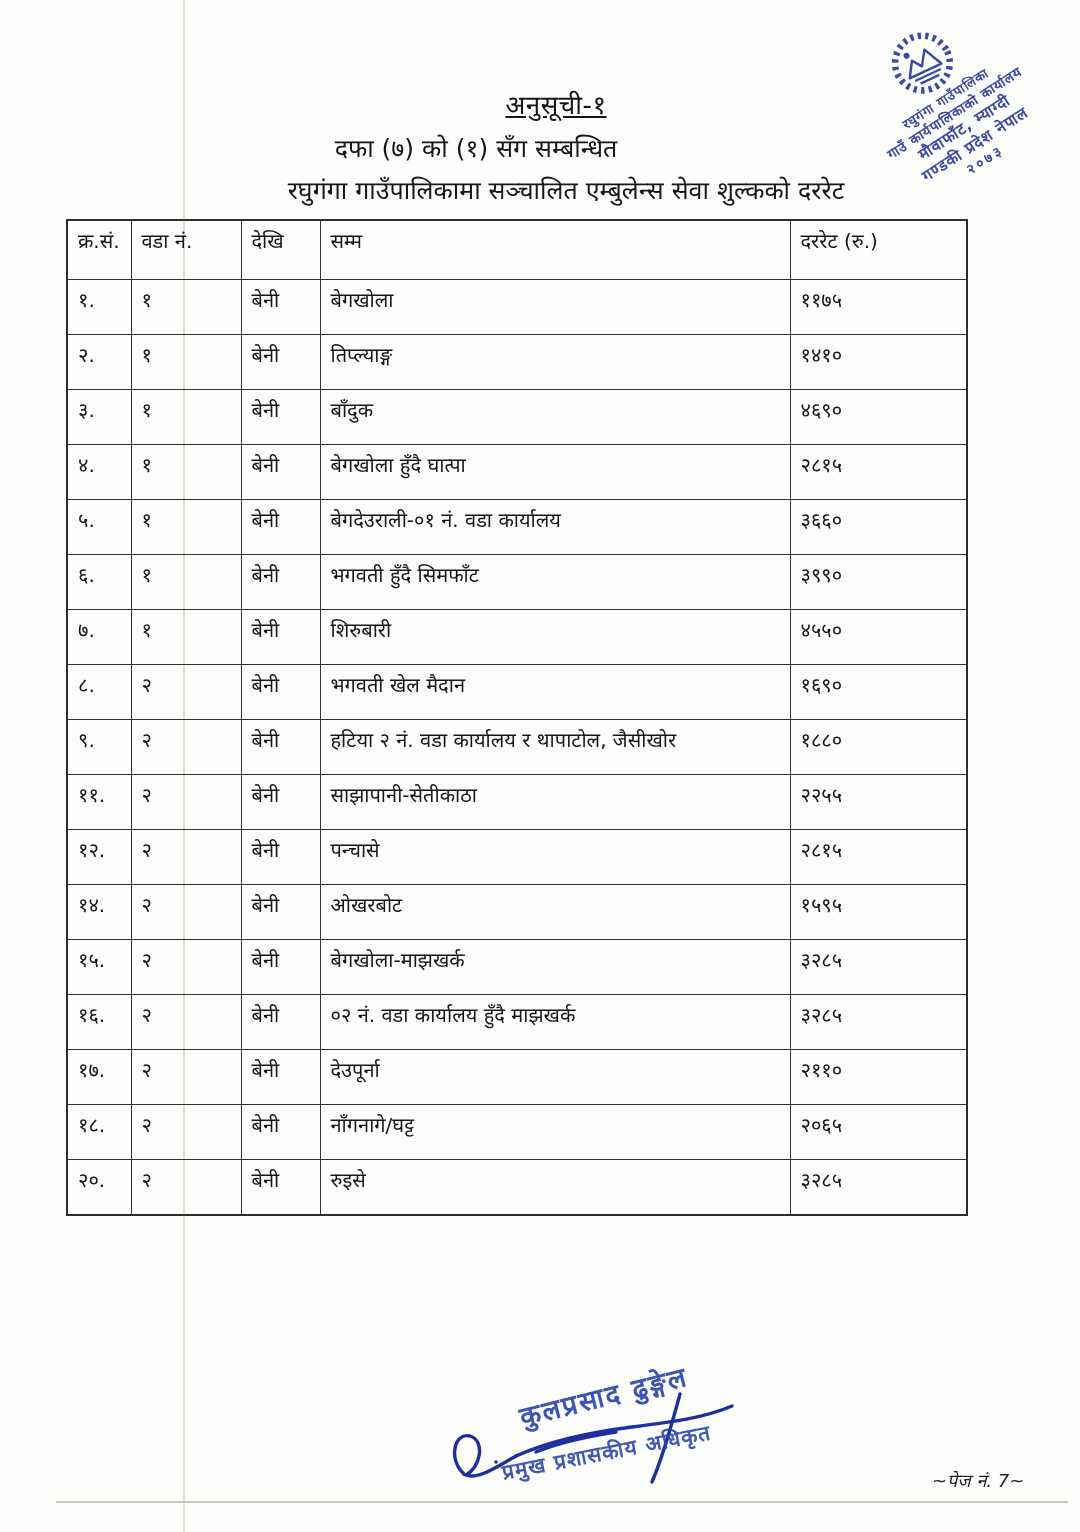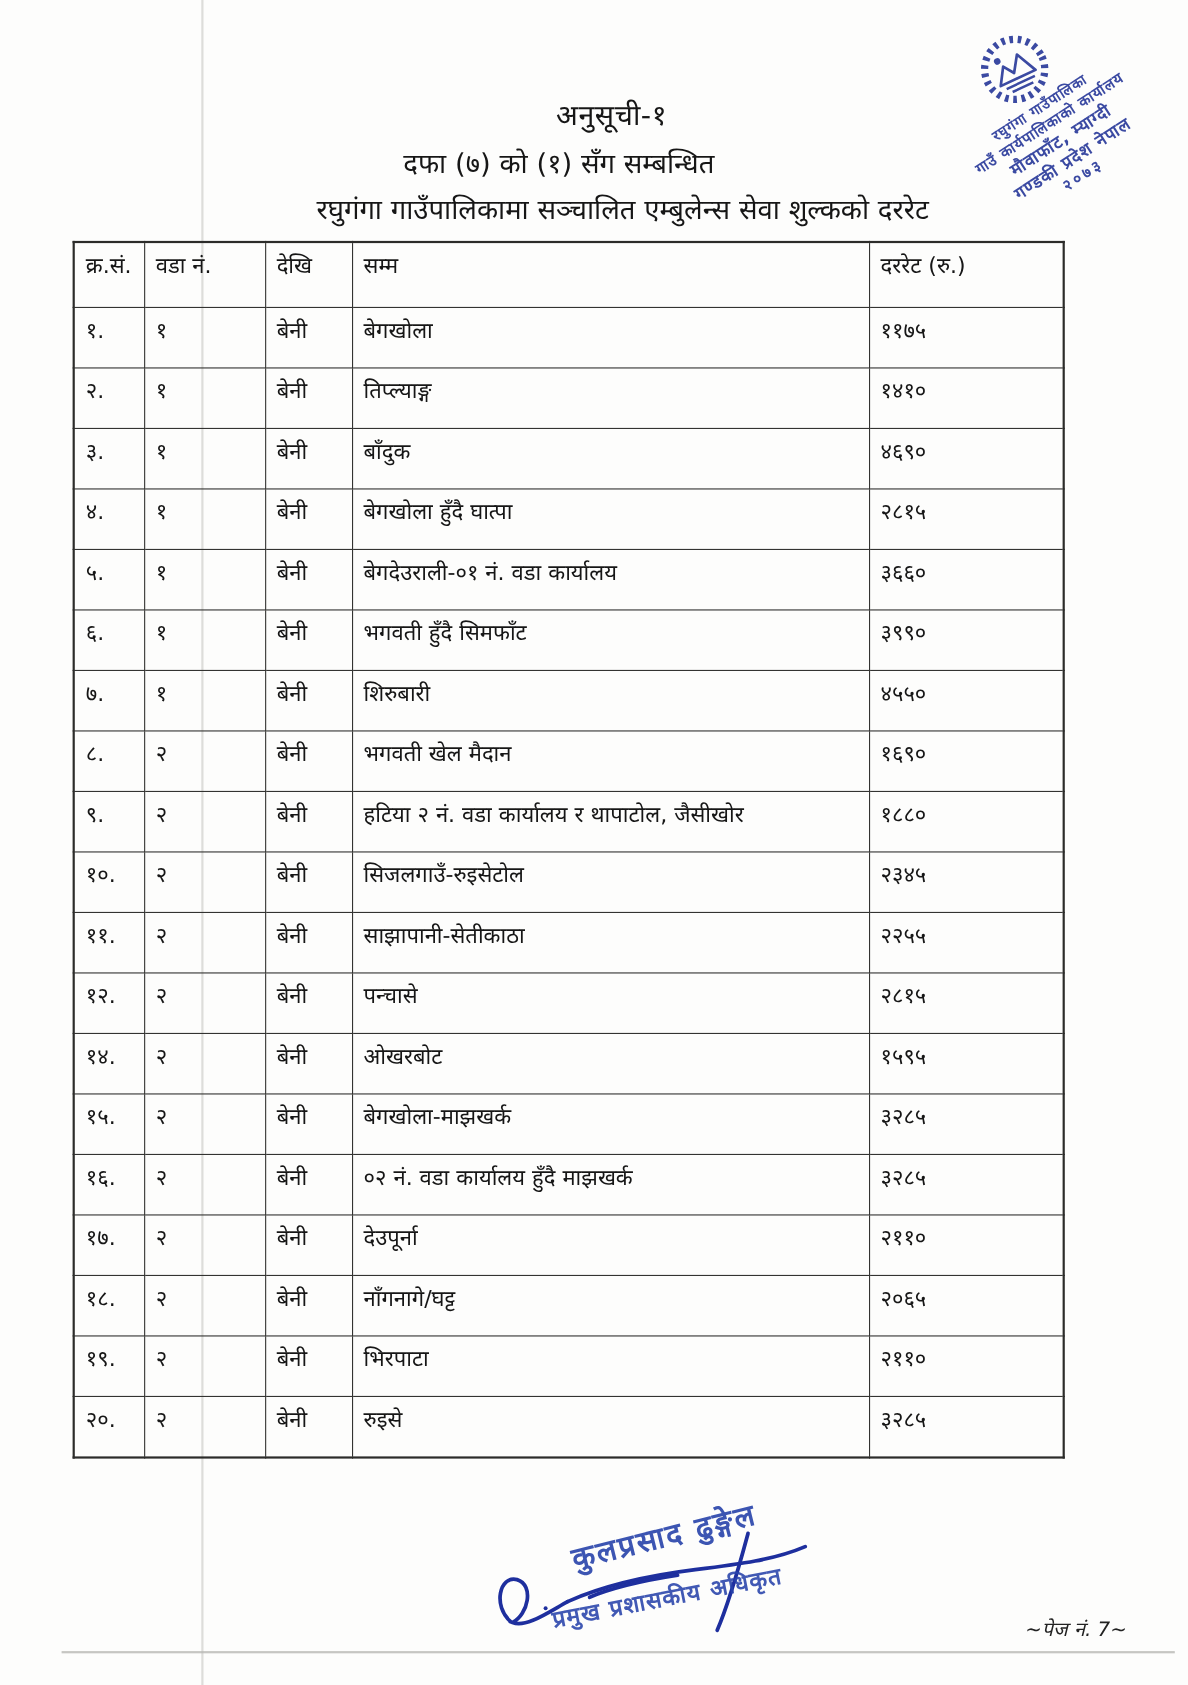"अनुसूची-१" .title-1 { text-decoration: none -> underline }
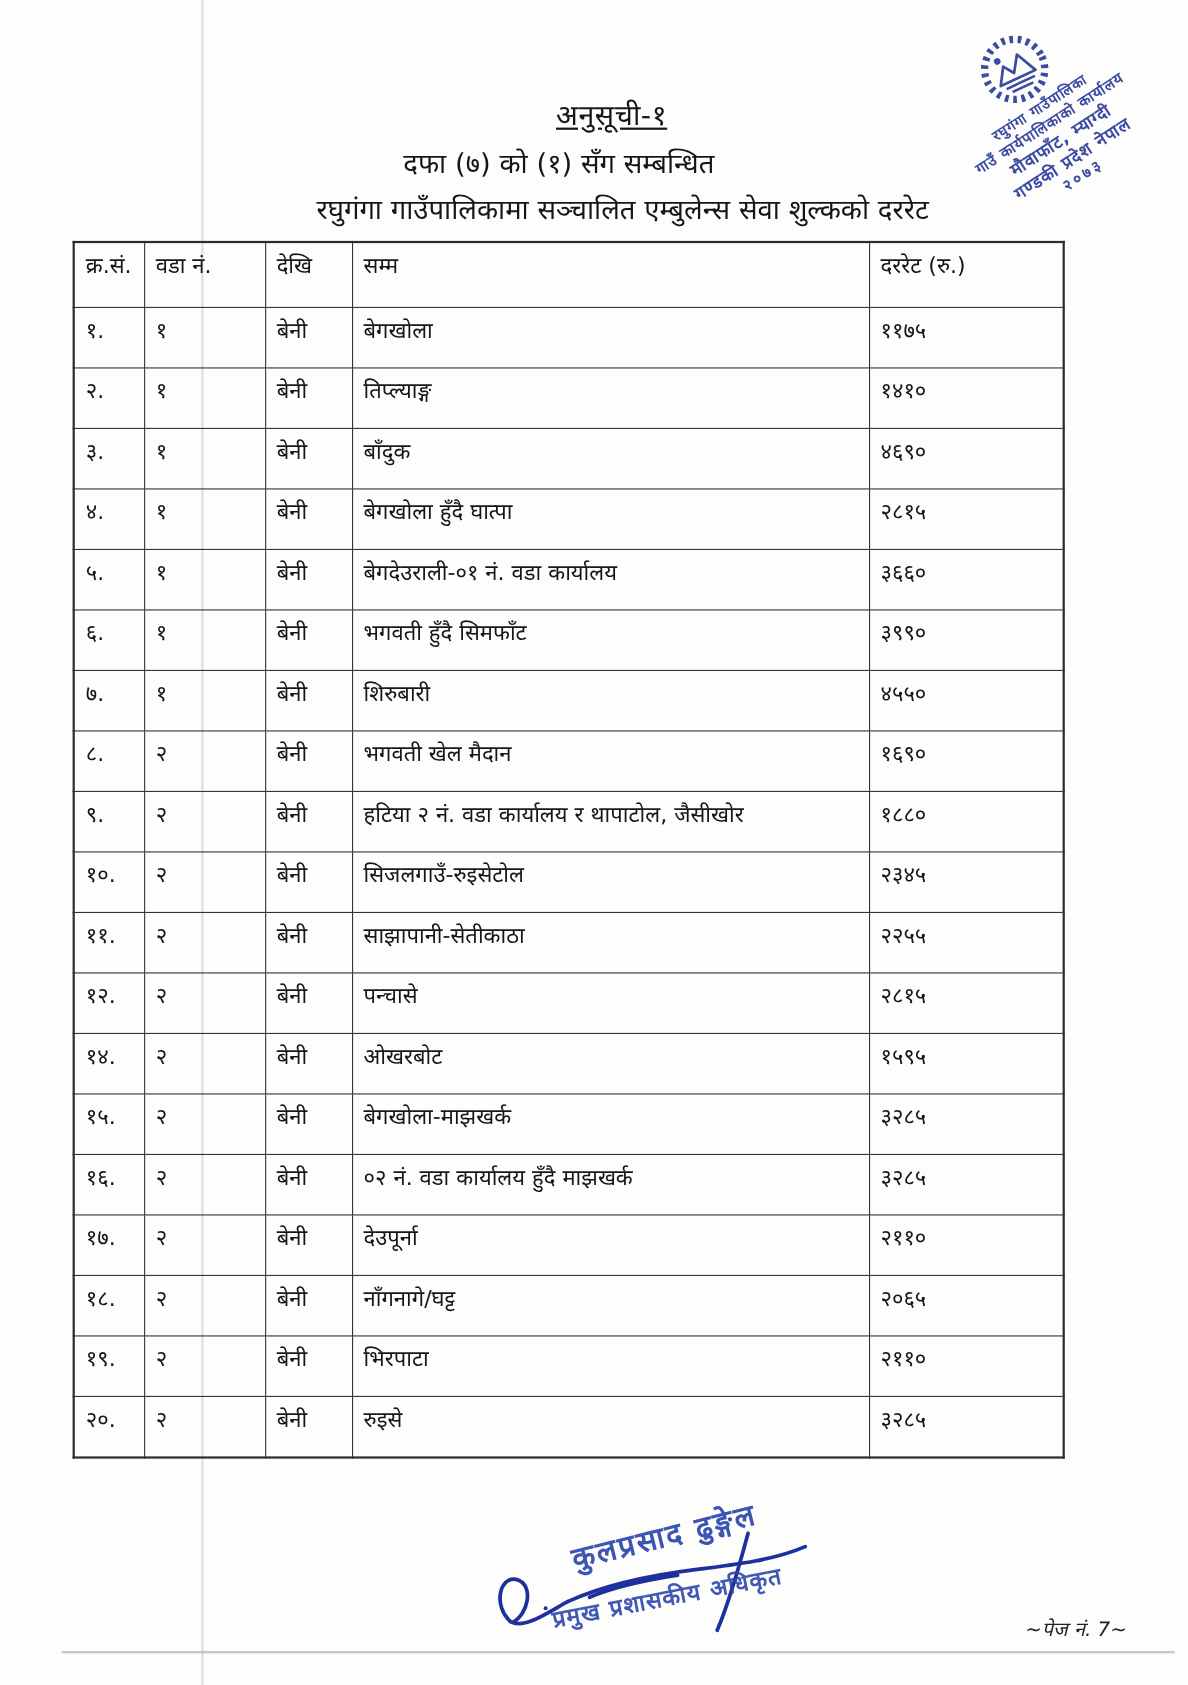"दफा (७) को (१) सँग" .title-2 { left: 508px -> 476px }
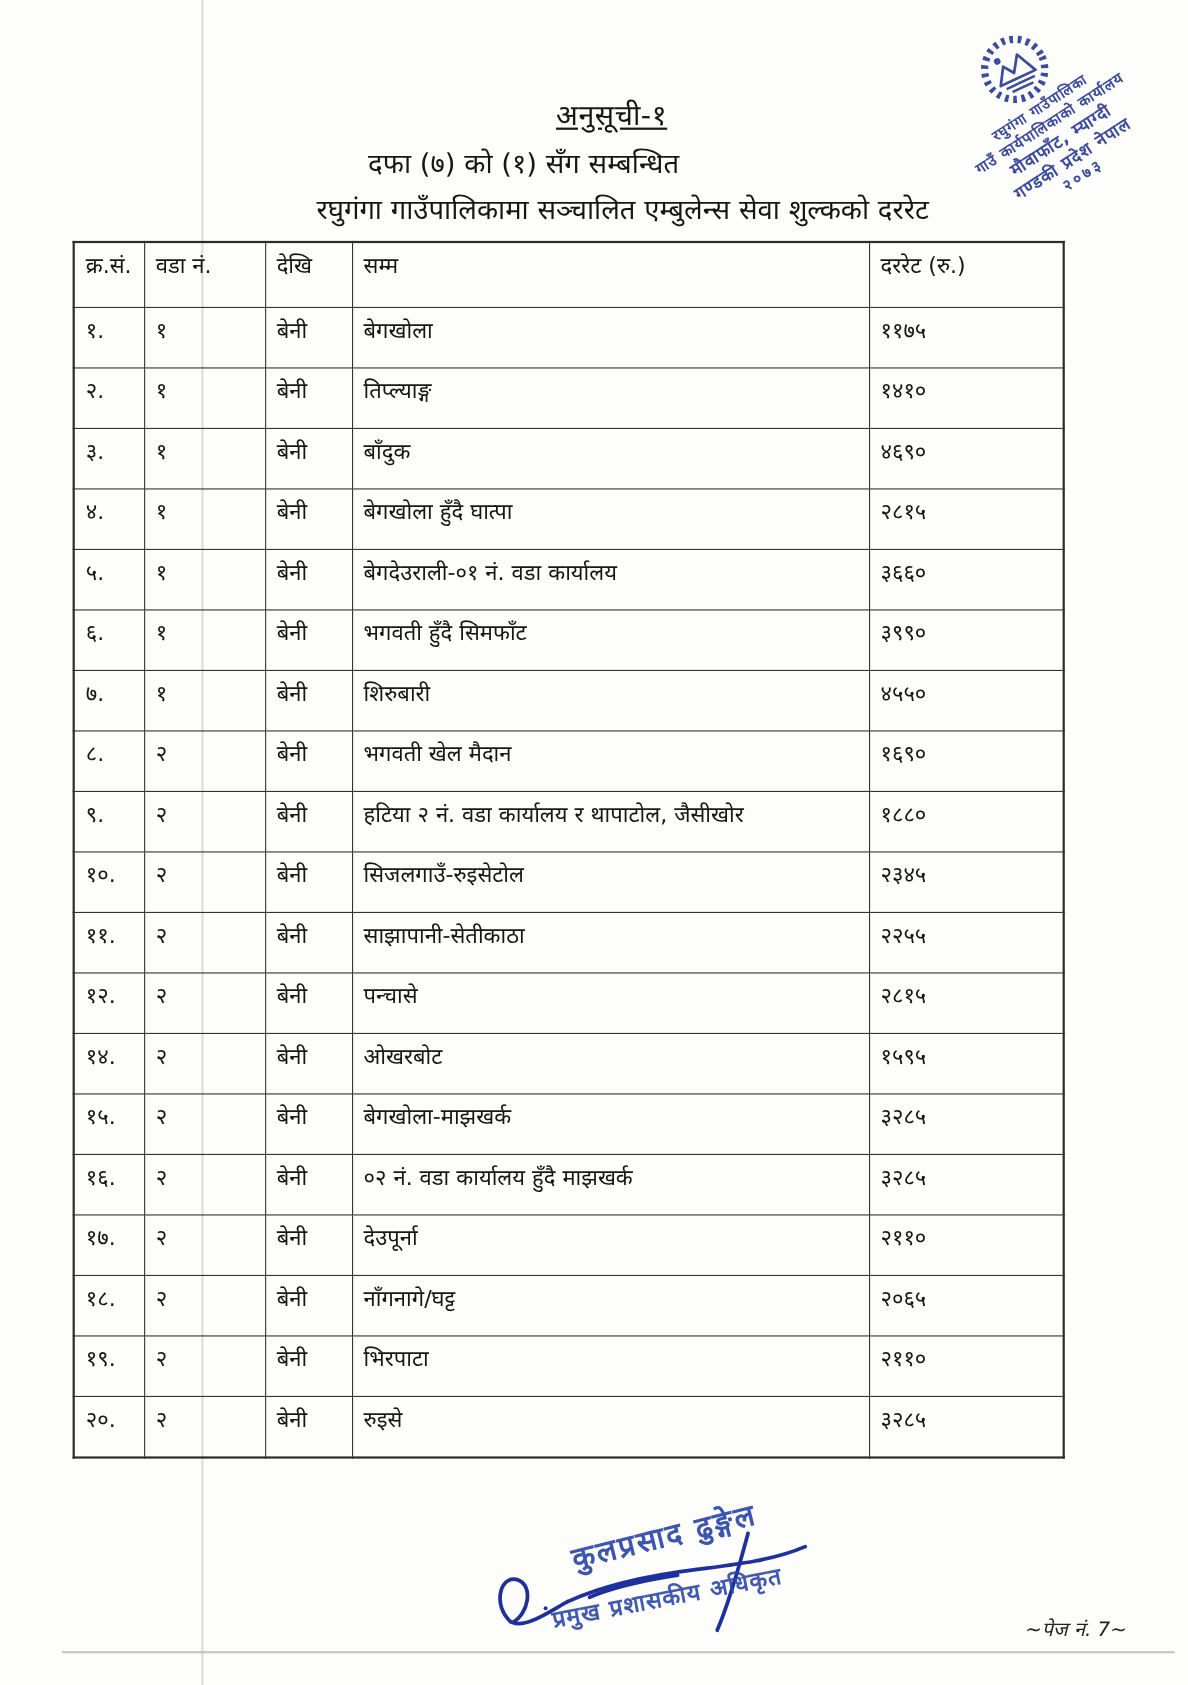"१०." tr { html: <tr> <td>१०.</td> <td>२</td> <td>बेनी</td> <td>सिजलगाउँ-रुइसेटोल</td> <td>२३४५</td> </tr> -> none }
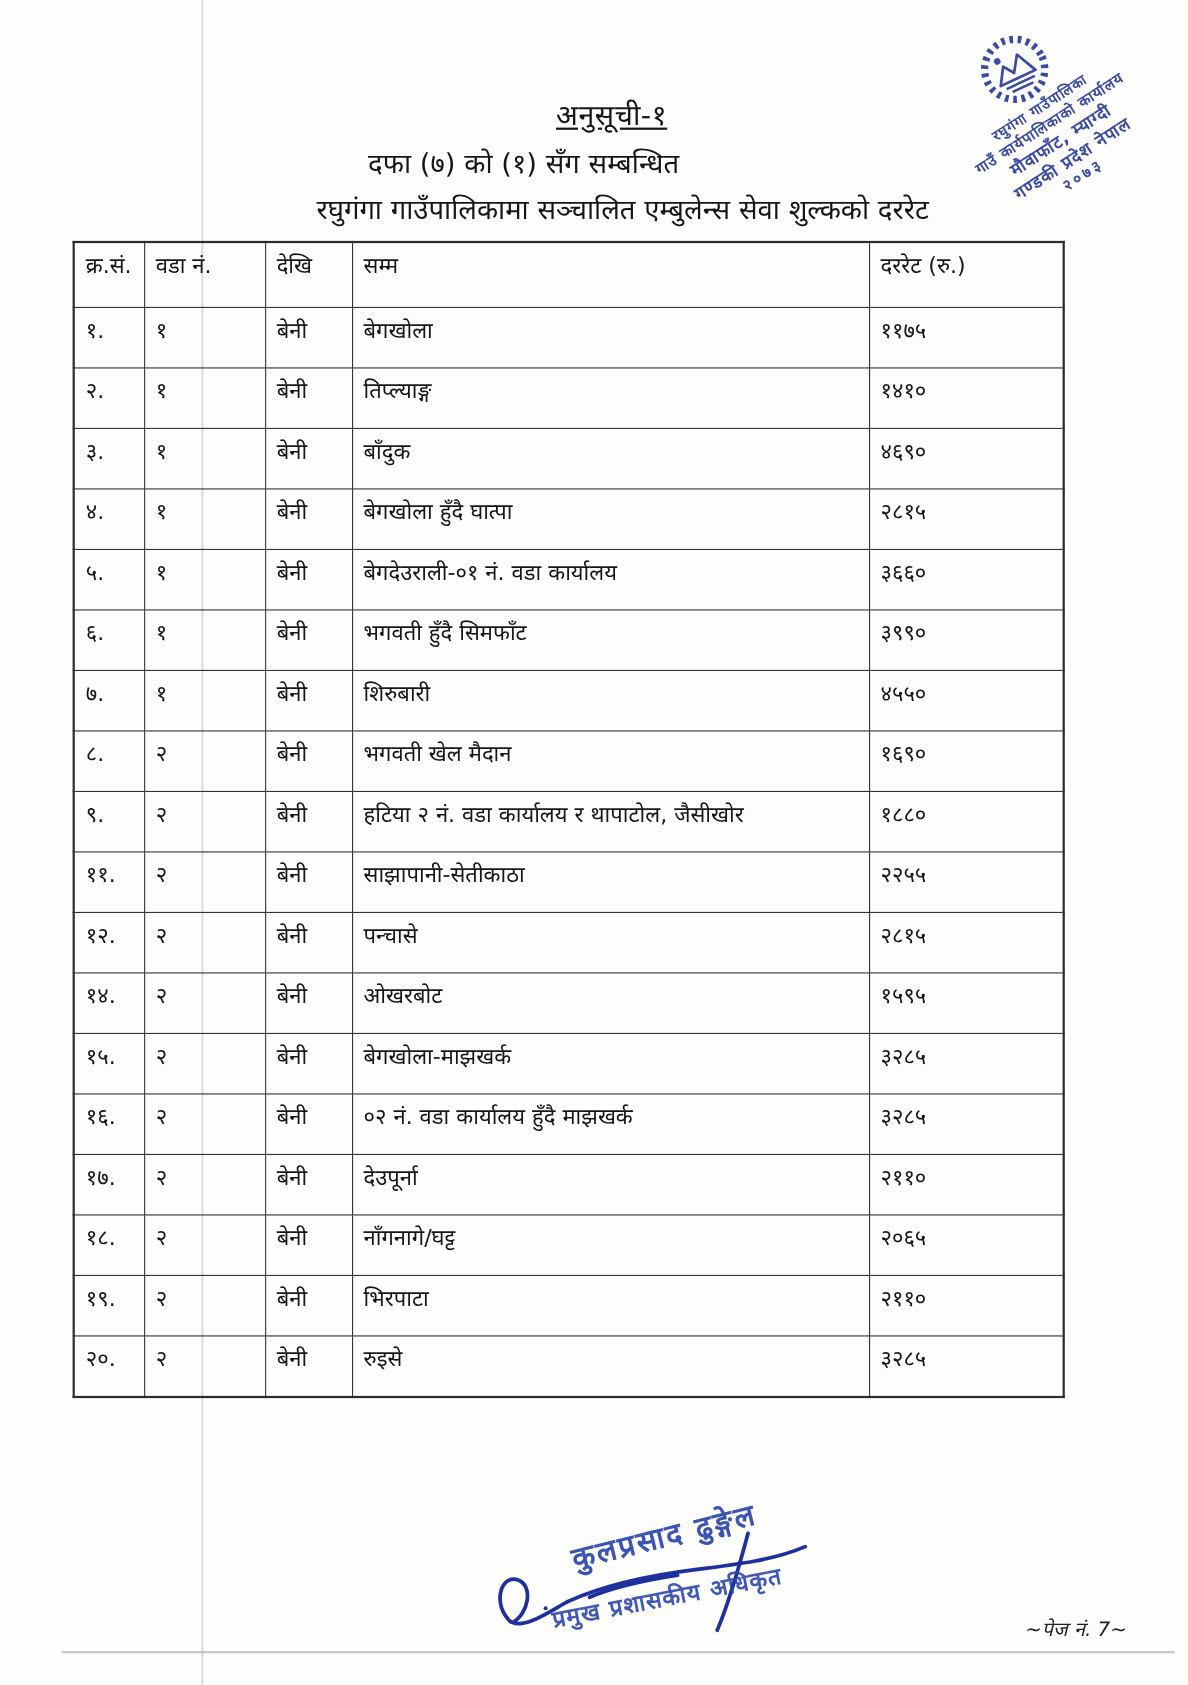"१९." tr { html: <tr> <td>१९.</td> <td>२</td> <td>बेनी</td> <td>भिरपाटा</td> <td>२११०</td> </tr> -> none }
